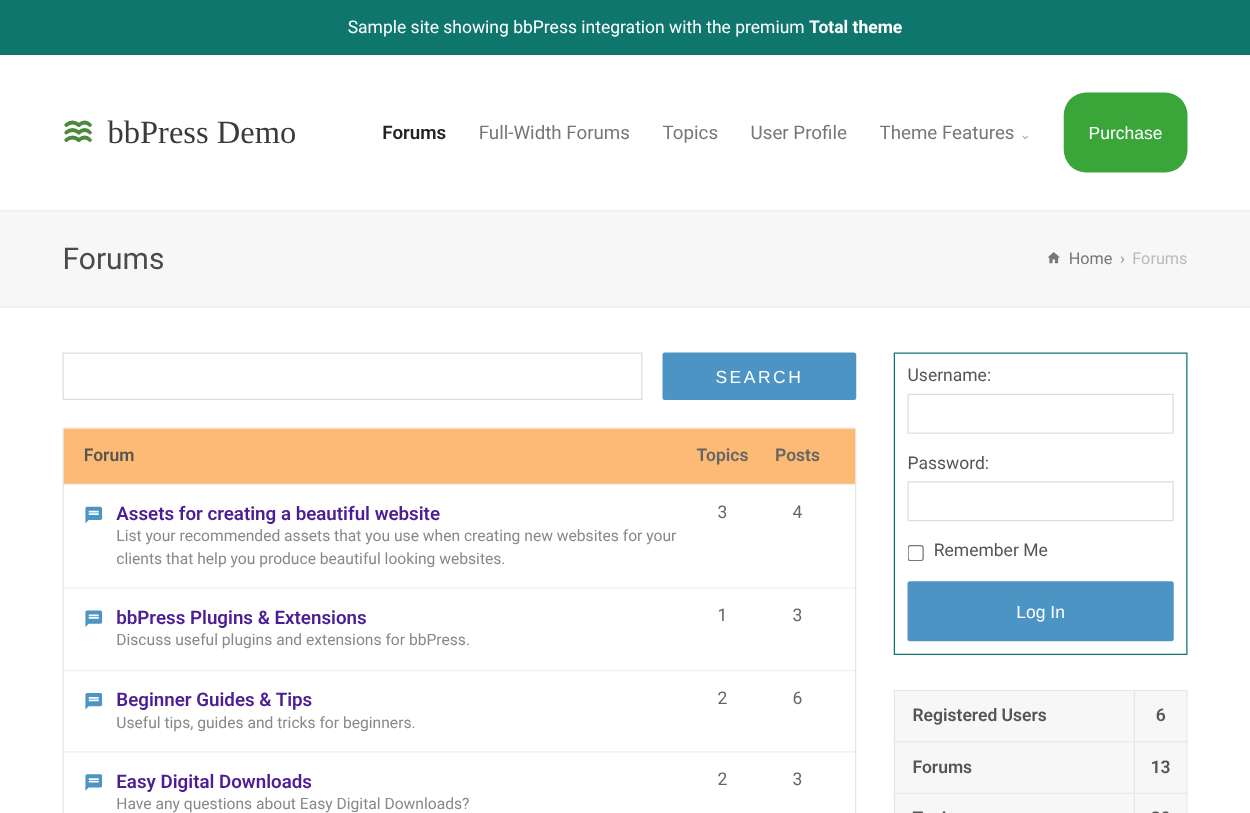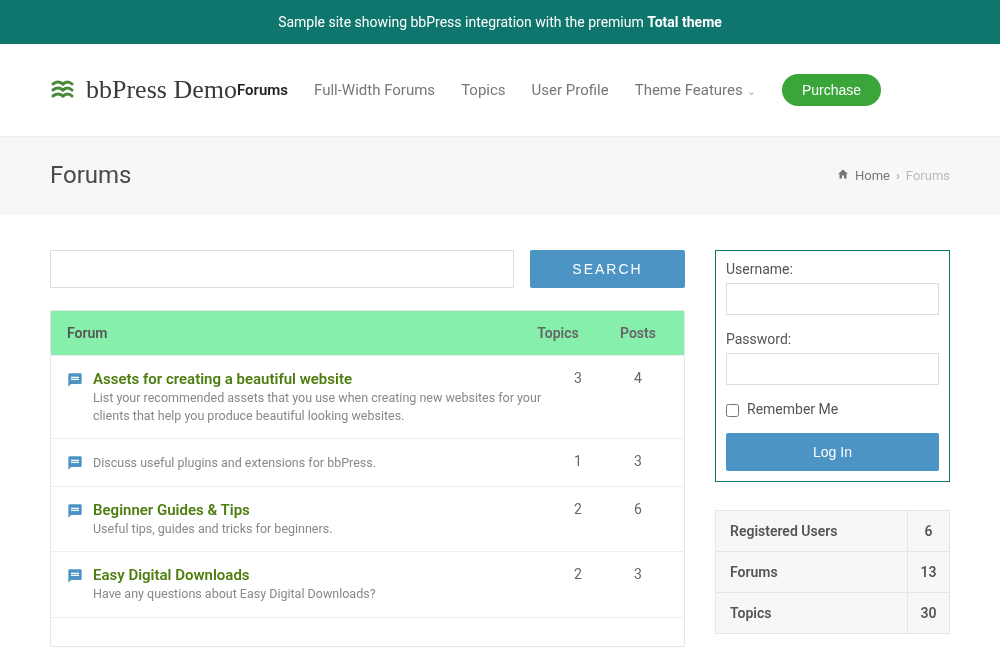"bbPress Demo" .site-header { justify-content: none -> space-between }
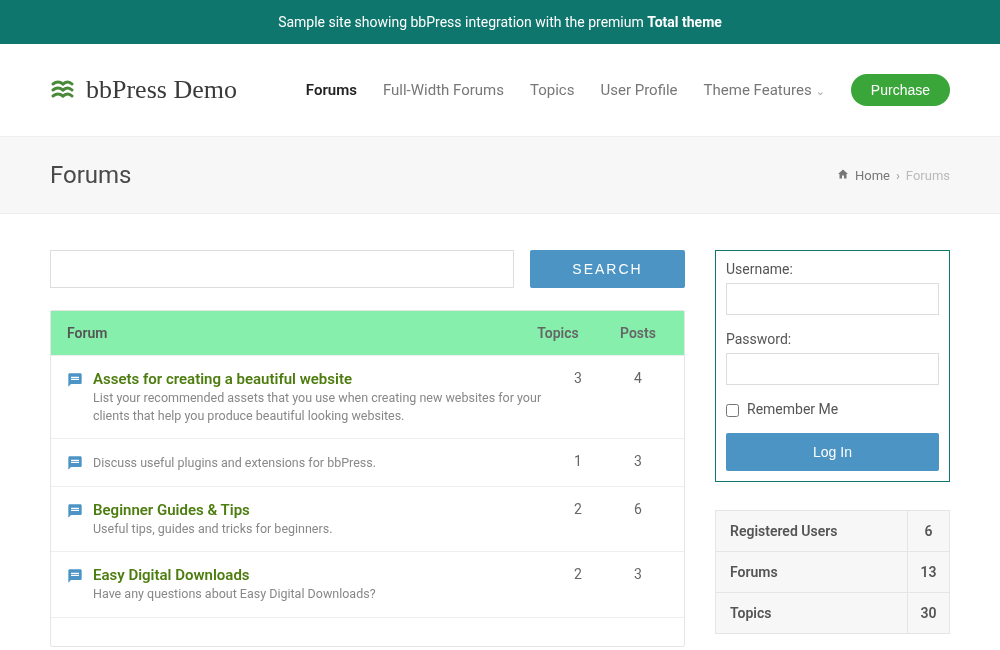"Purchase" .purchase-btn { padding: 8px 20px -> 24px 20px }
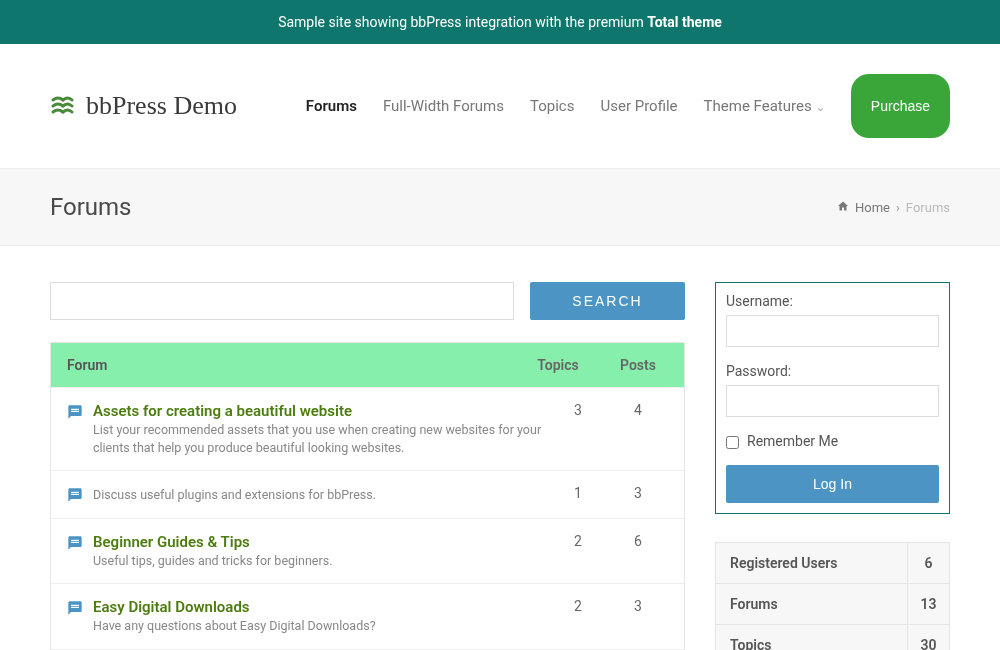"Forum" .forum-header { background: #86efac -> #fdba74; gap: 20px -> none }
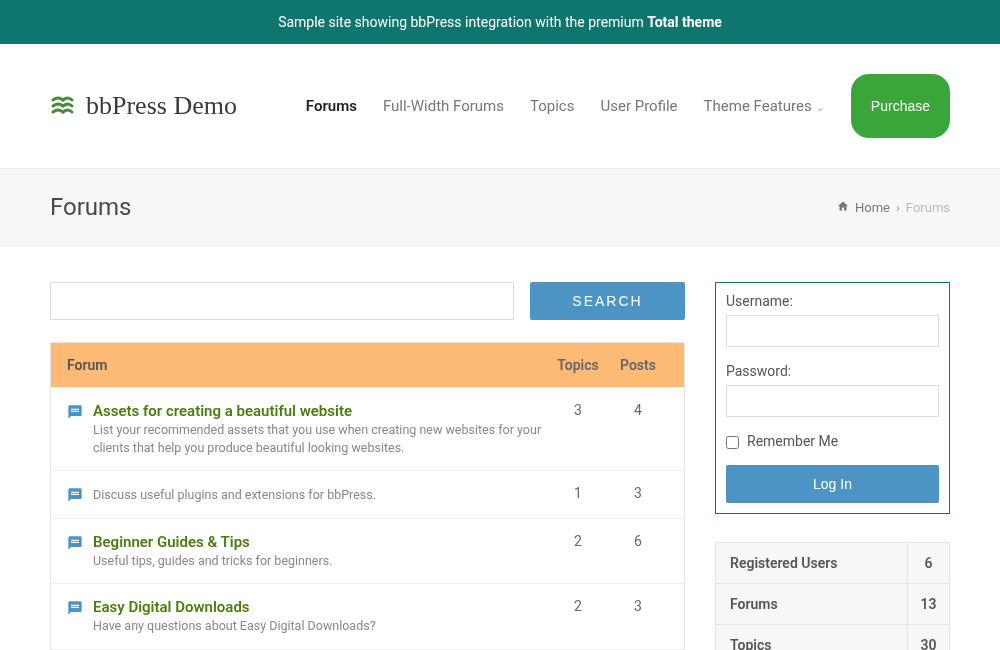"Assets for creating a beautiful" .forum-title { color: #4d7c0f -> #4c1d95 }
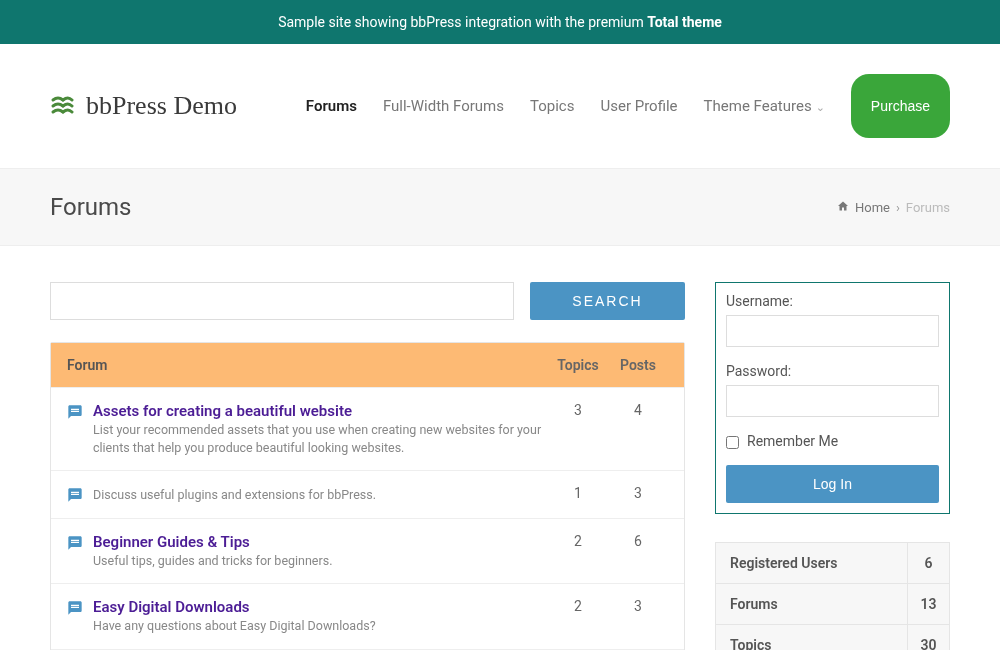"bbPress Plugins & Extensions" div.forum-title { html: none -> <div>bbPress Plugins &amp; Extensions</div> }
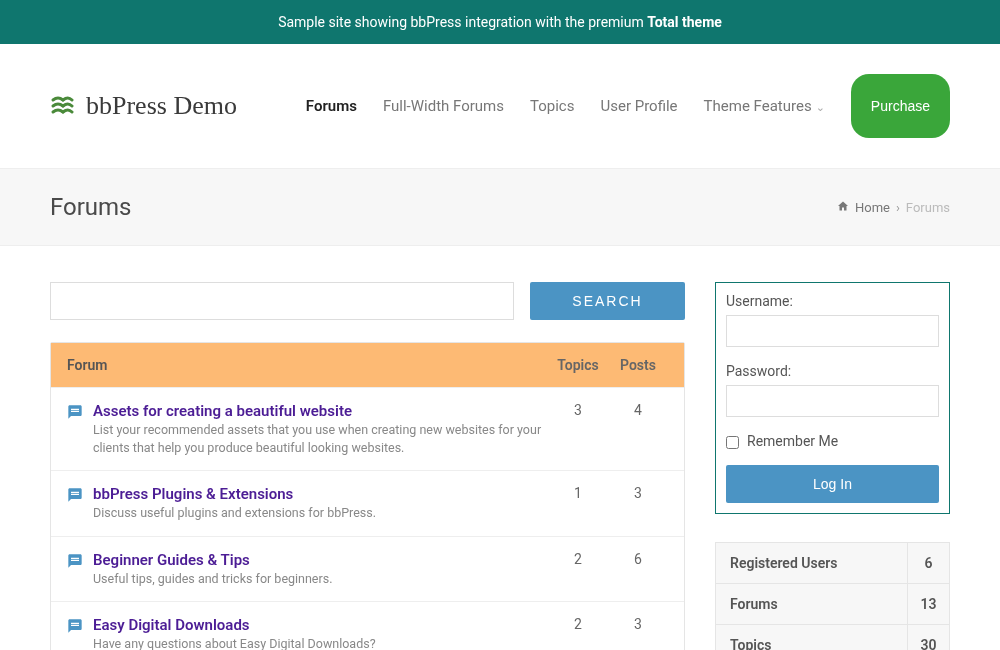"Log In" .login-btn { height: 38px -> 48px }
